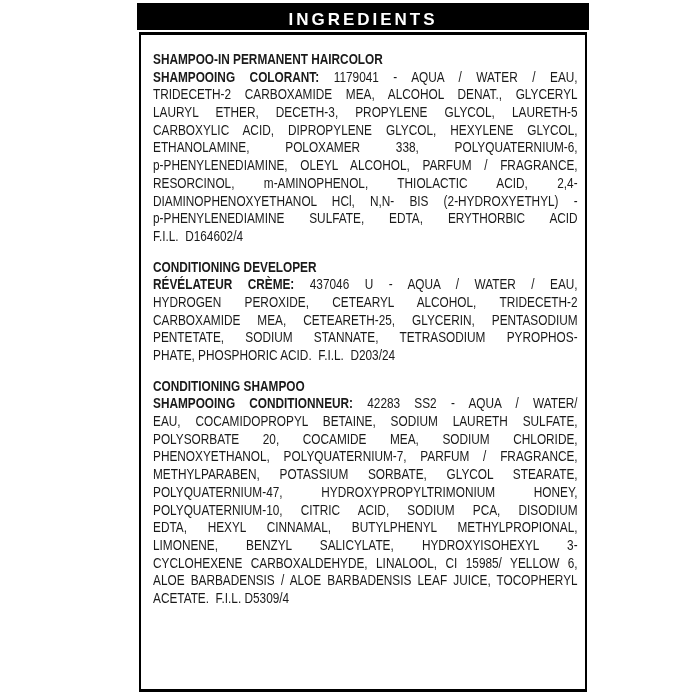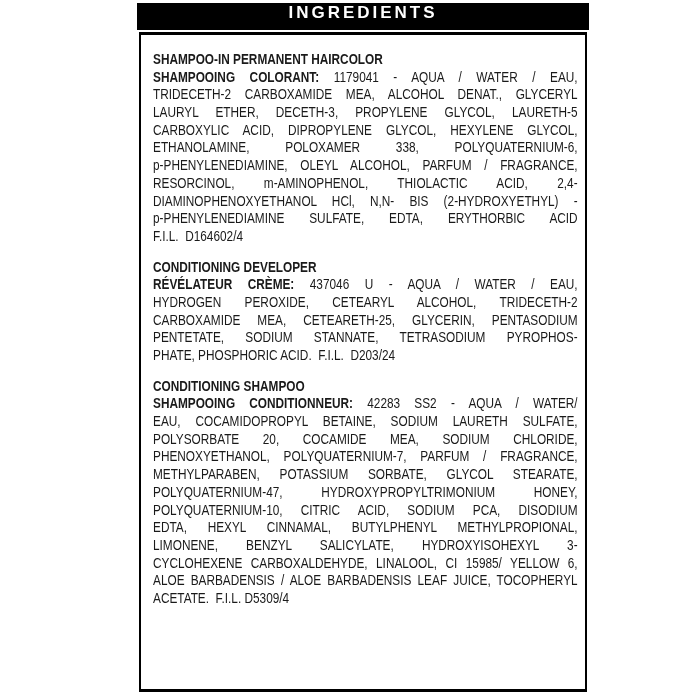"INGREDIENTS" .hdr { align-items: flex-start -> flex-end }
